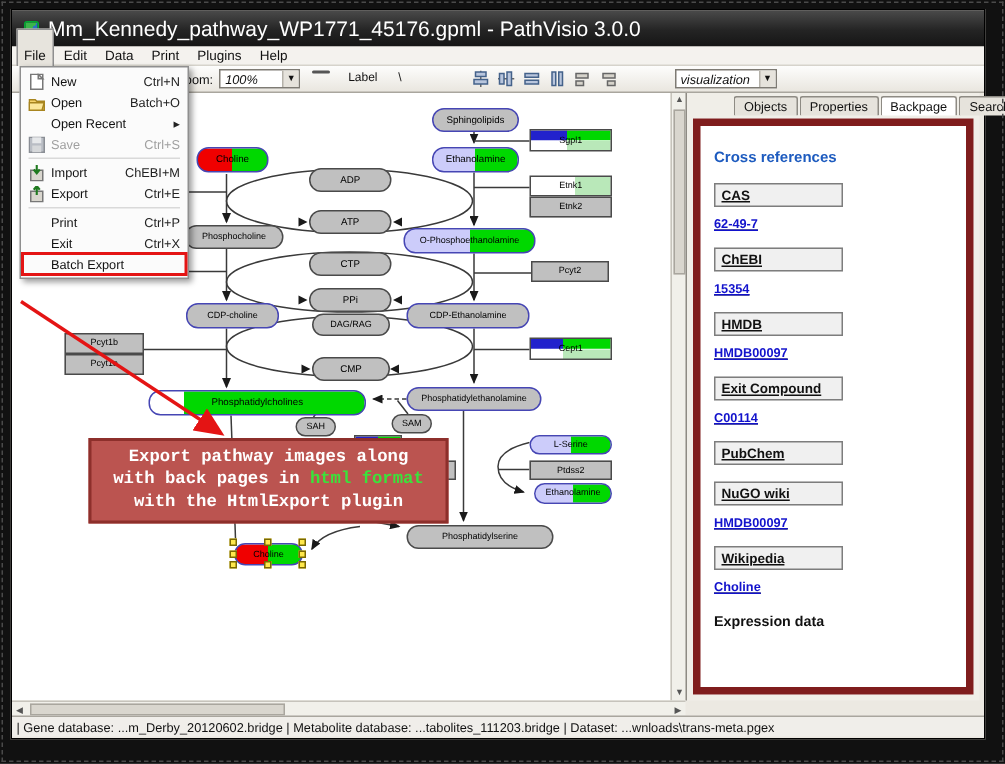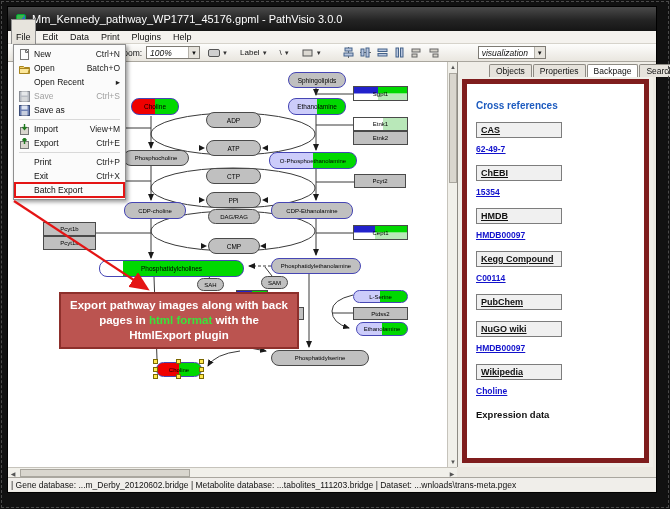"Mm_Kennedy_pathway_WP1771_45176.gpml -" .titlebar { font-size: 11px -> 14px }
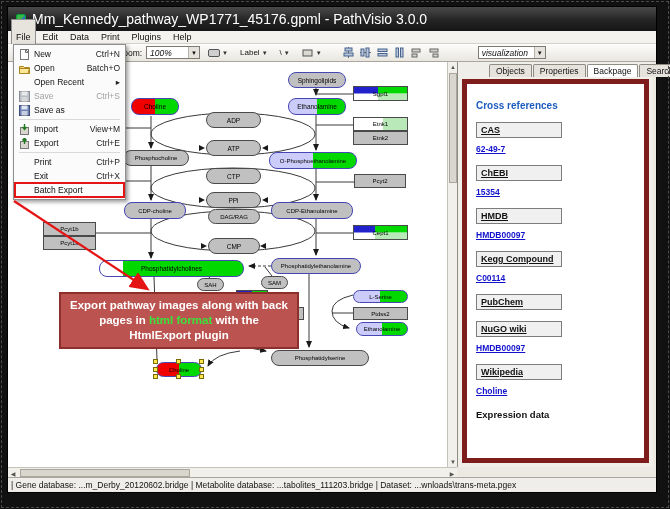"Label" .tbtn { flex-direction: none -> column; gap: 2px -> 20px }
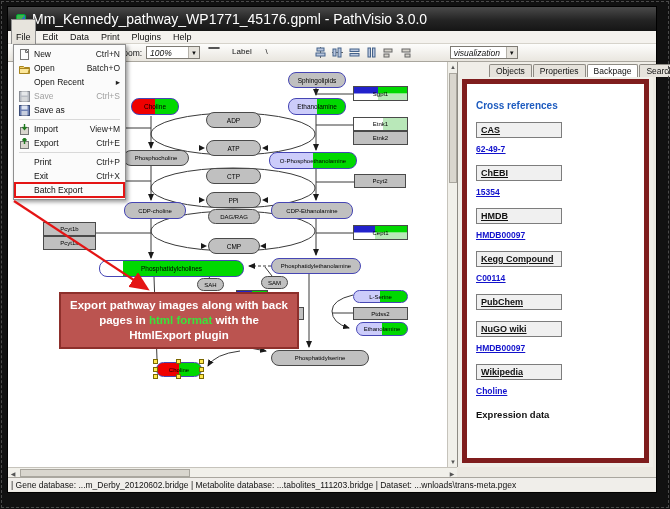"Save as" div.mrow { html: <div> <span> <svg> <rect></rect> <rect></rect> <rect></rect> </svg> </span> <span>Save as</span> <span></span> </div> -> none }
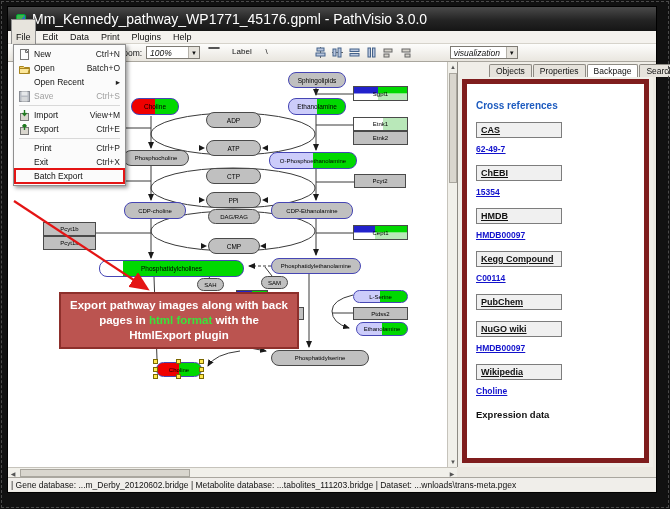"View+M" span.sc { text: View+M -> ChEBI+M }
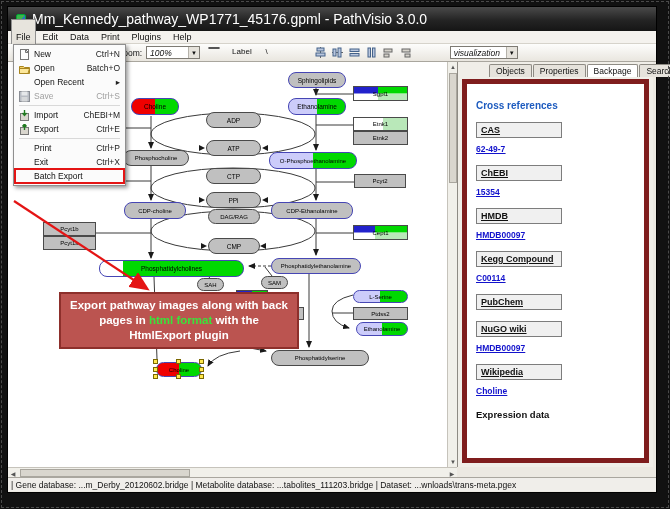"Kegg Compound" div.sec-head { text: Kegg -> Exit }
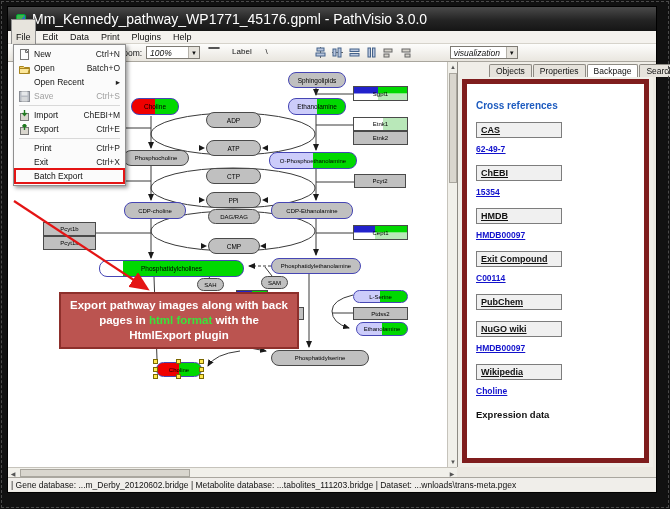"Export pathway images along with" .callout { font-family: none -> Liberation Mono, monospace }
